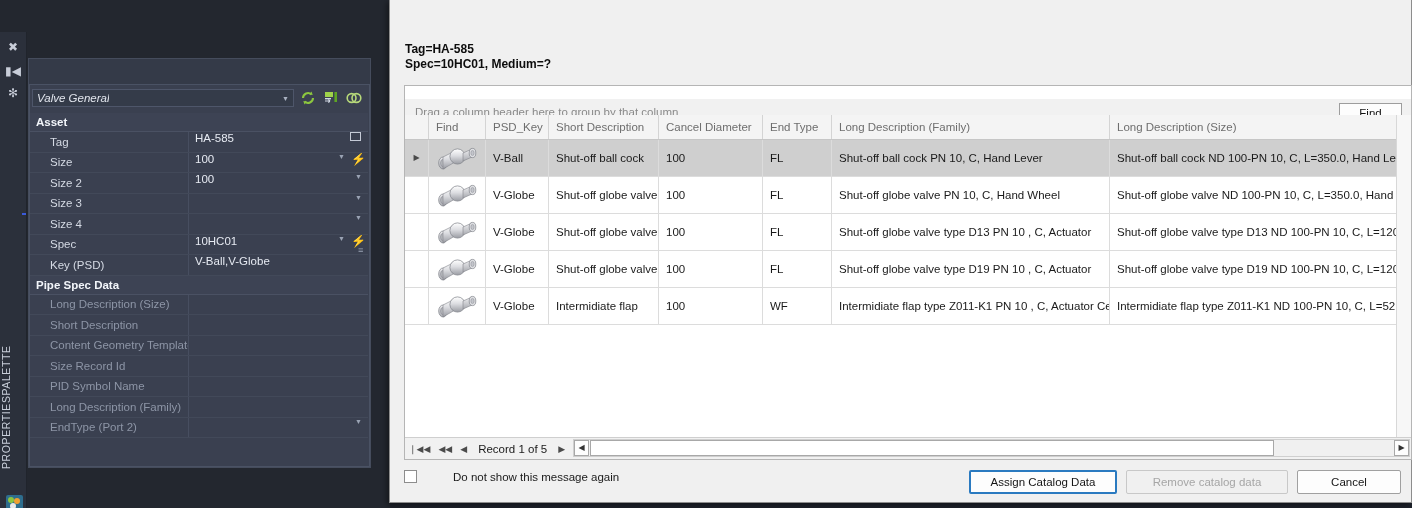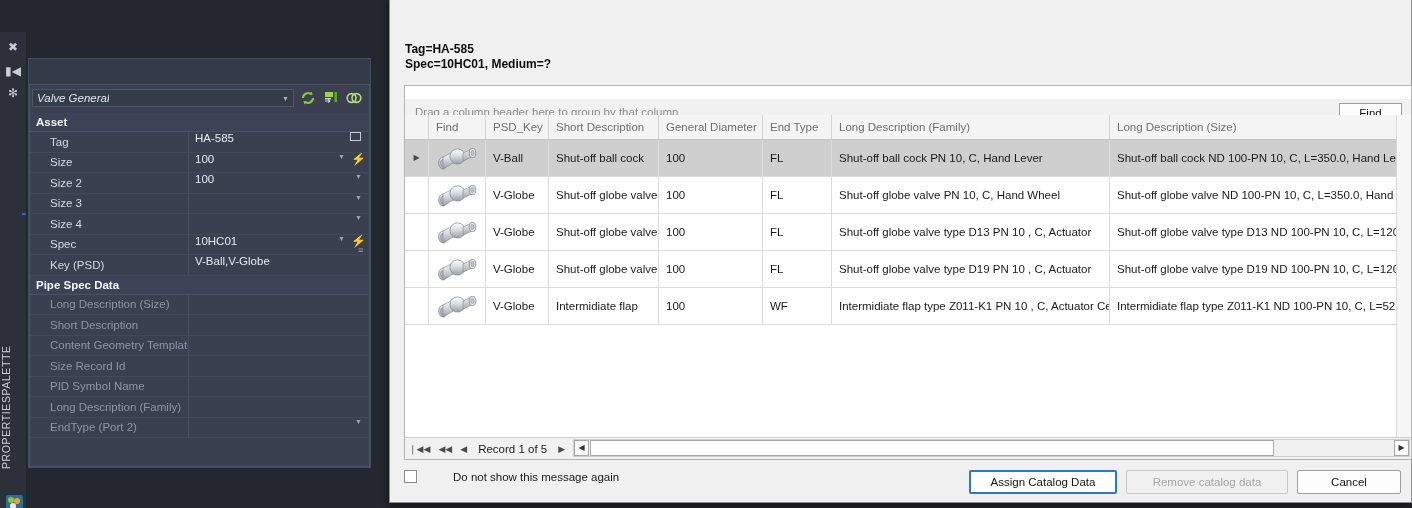"General Diameter" div.hcell { text: General -> Cancel }
